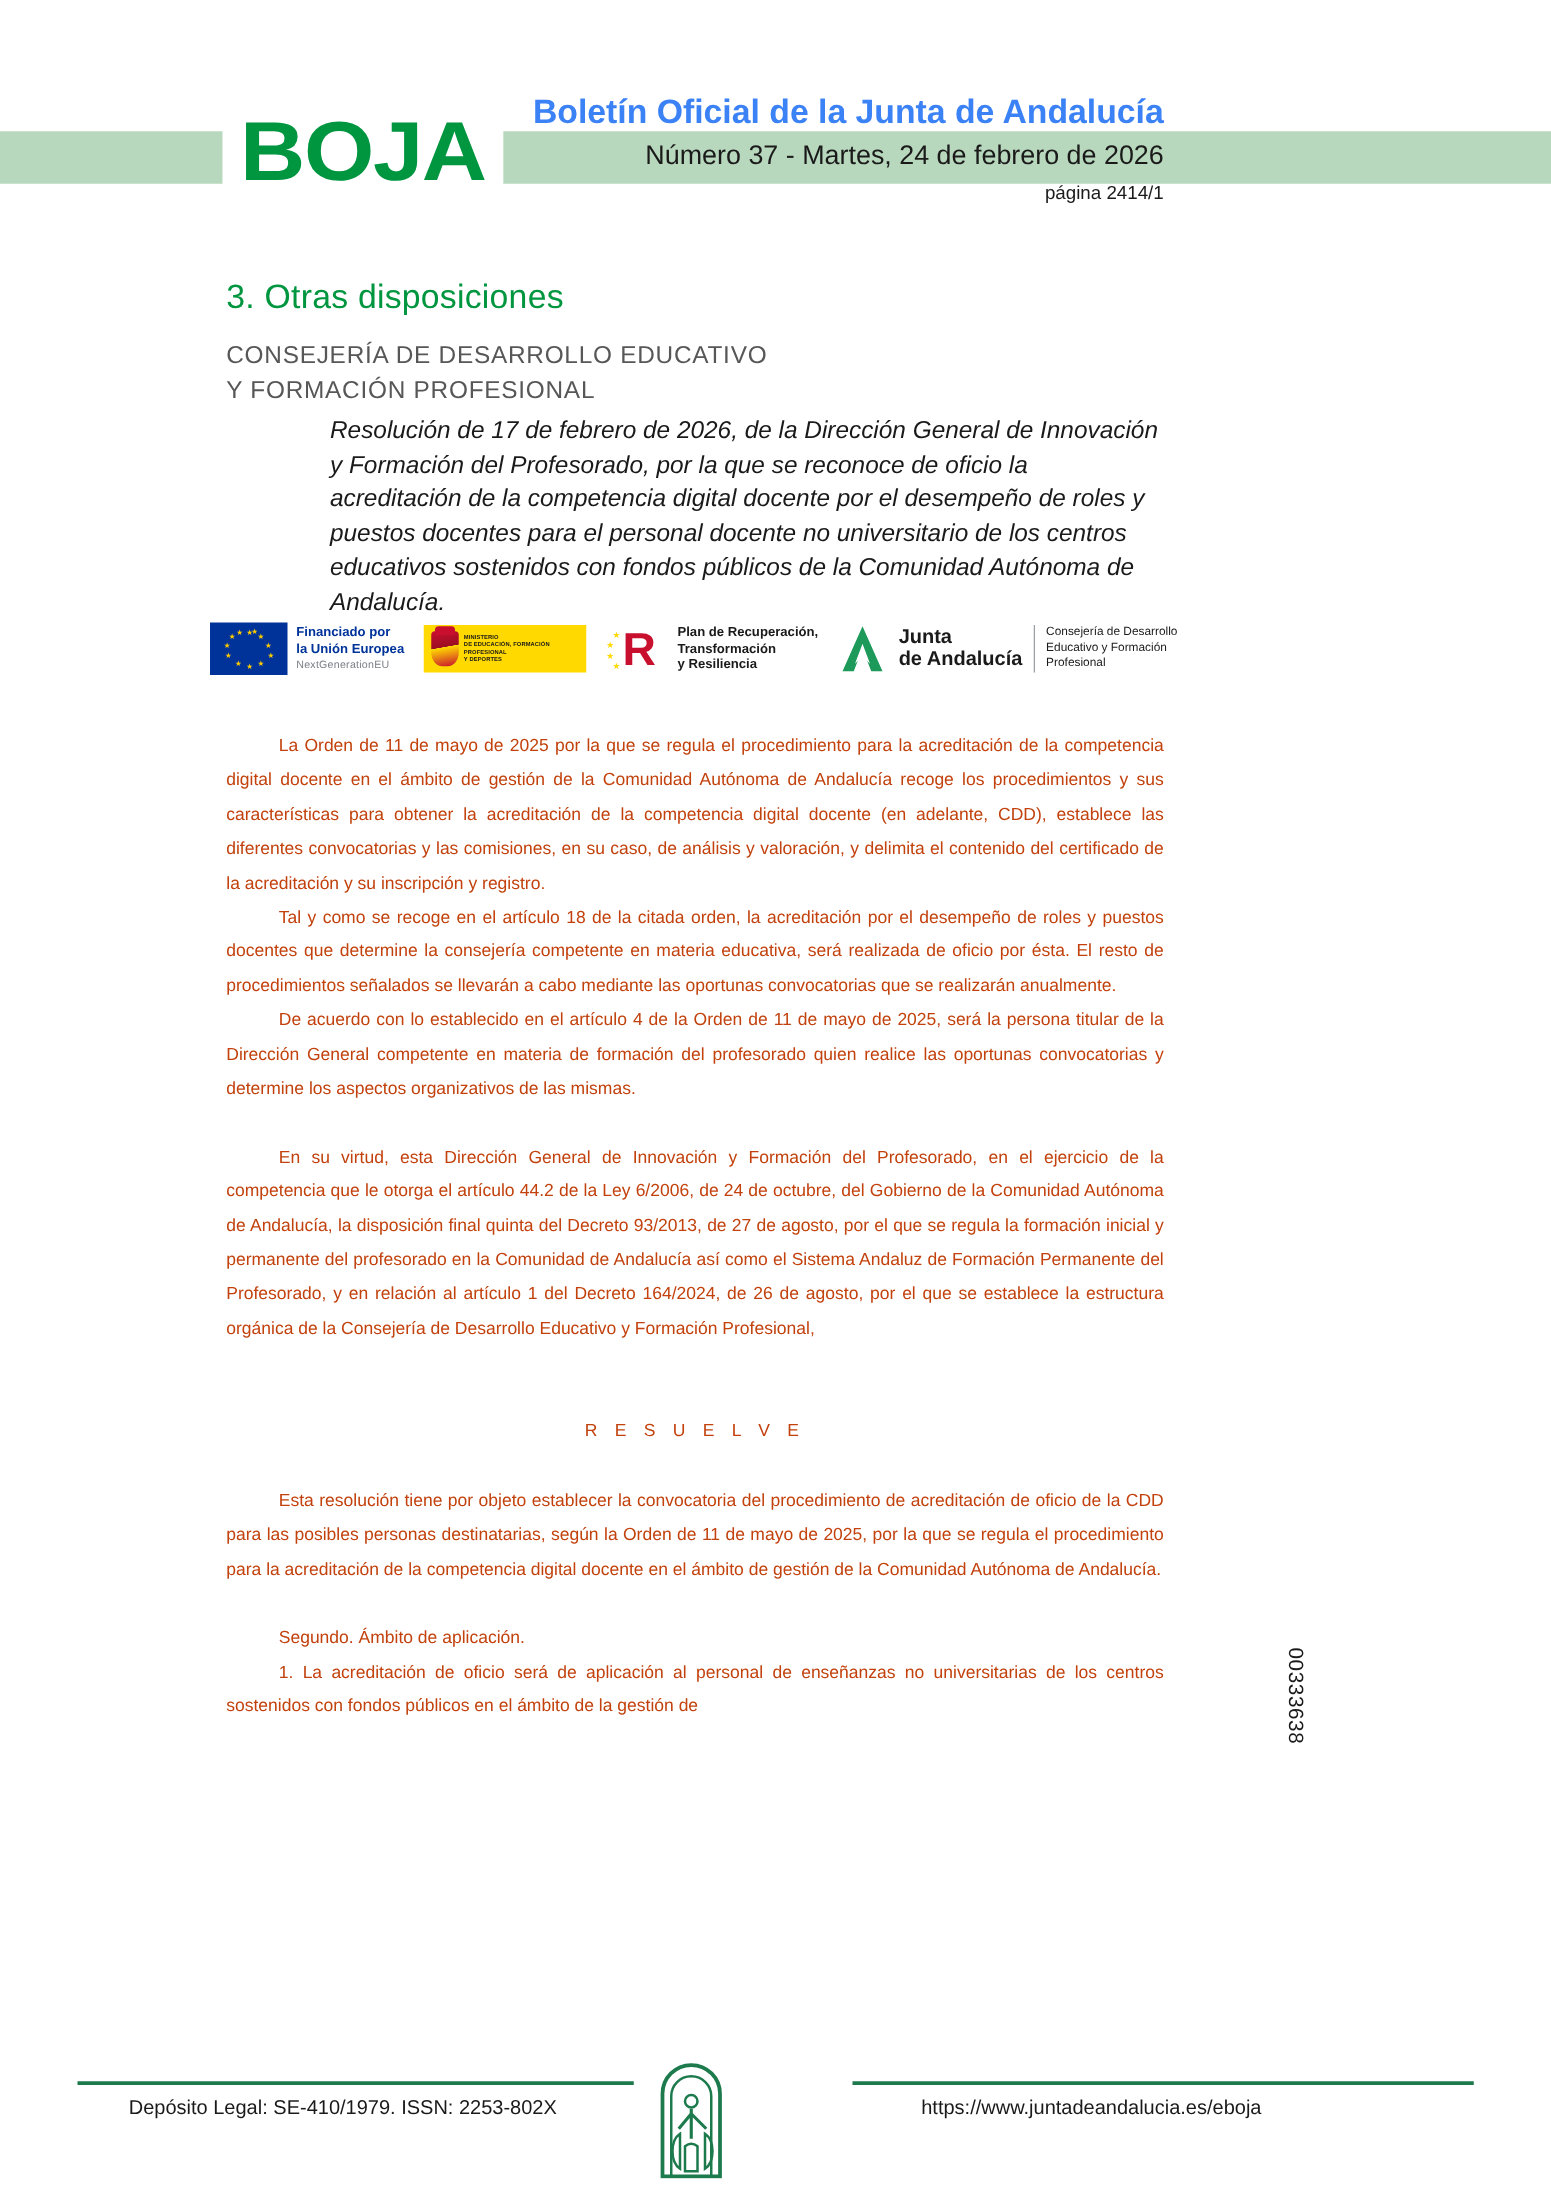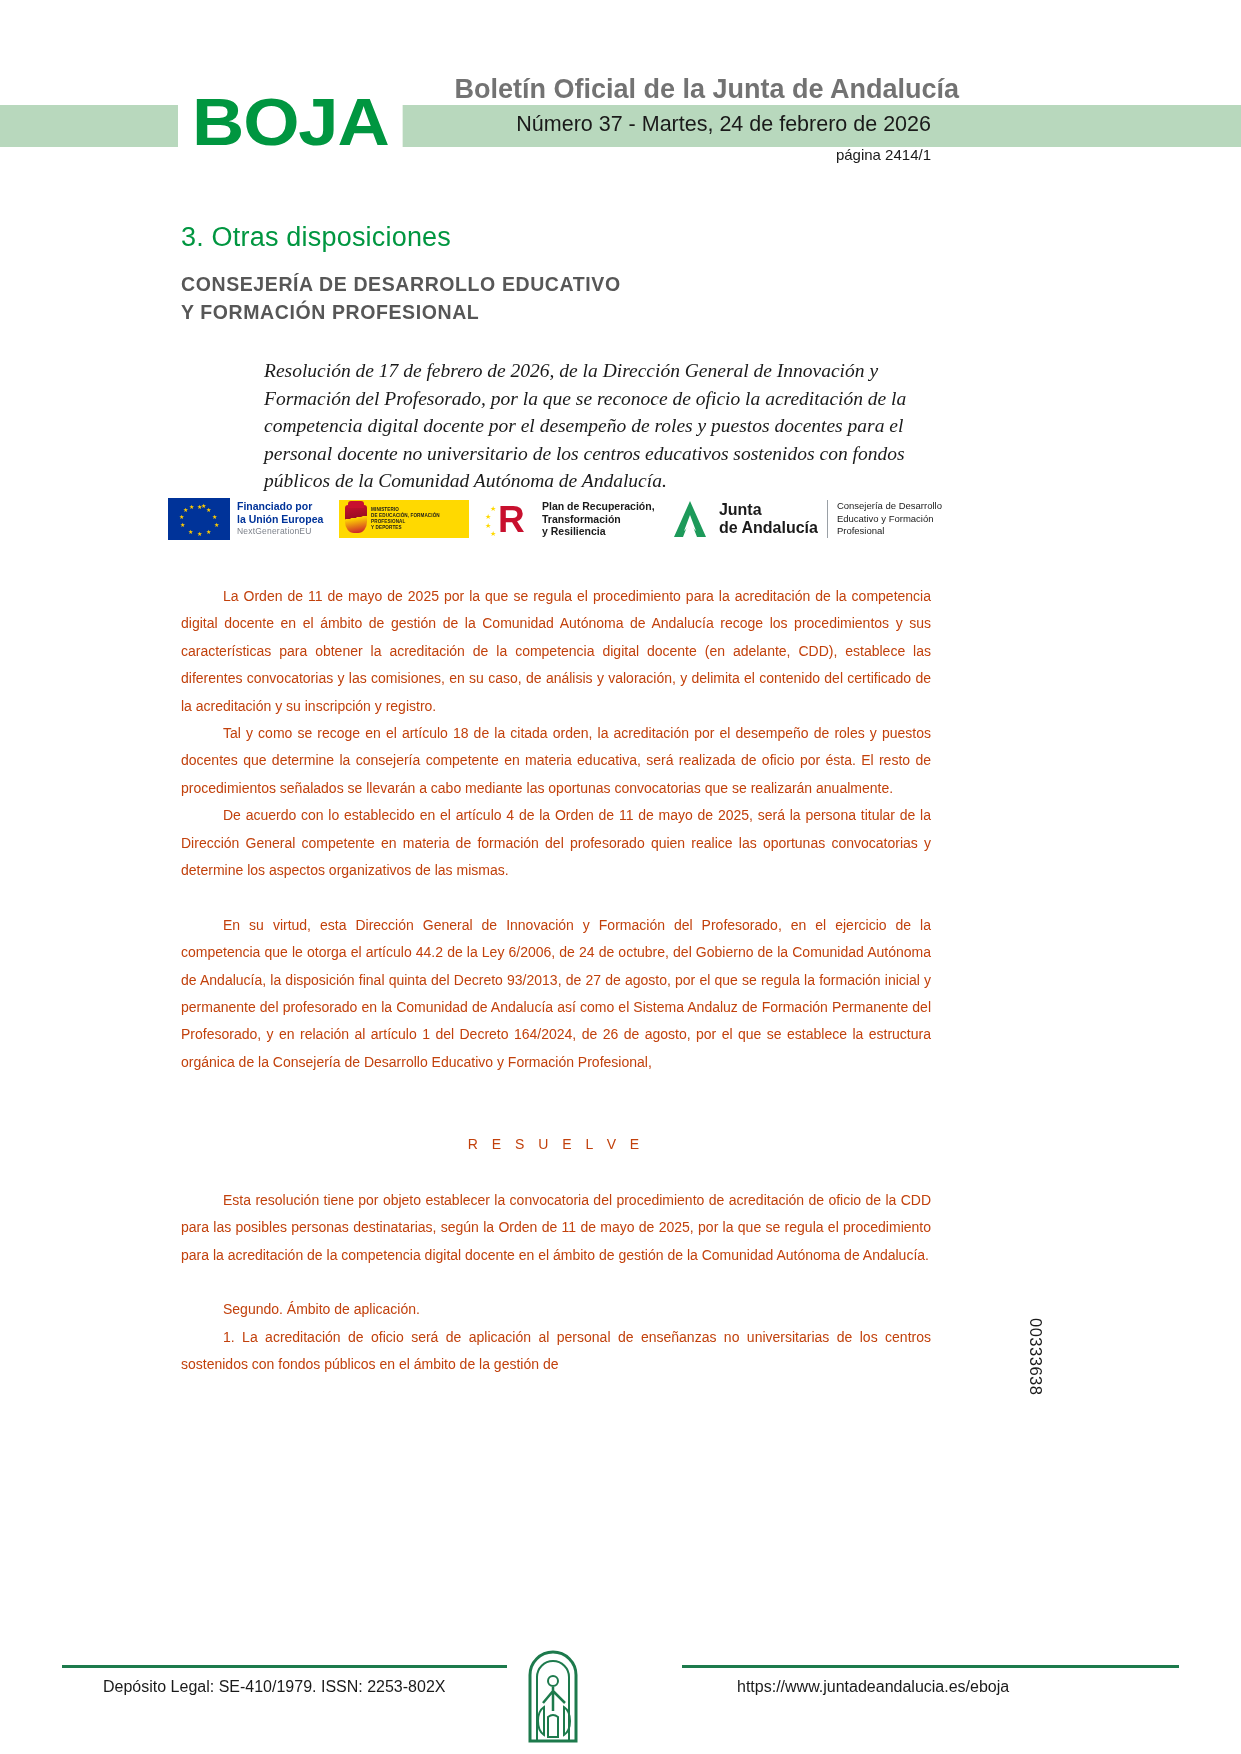"Boletín Oficial de la Junta" .header-title { color: #737373 -> #3b82f6; padding-left: 28px -> none }
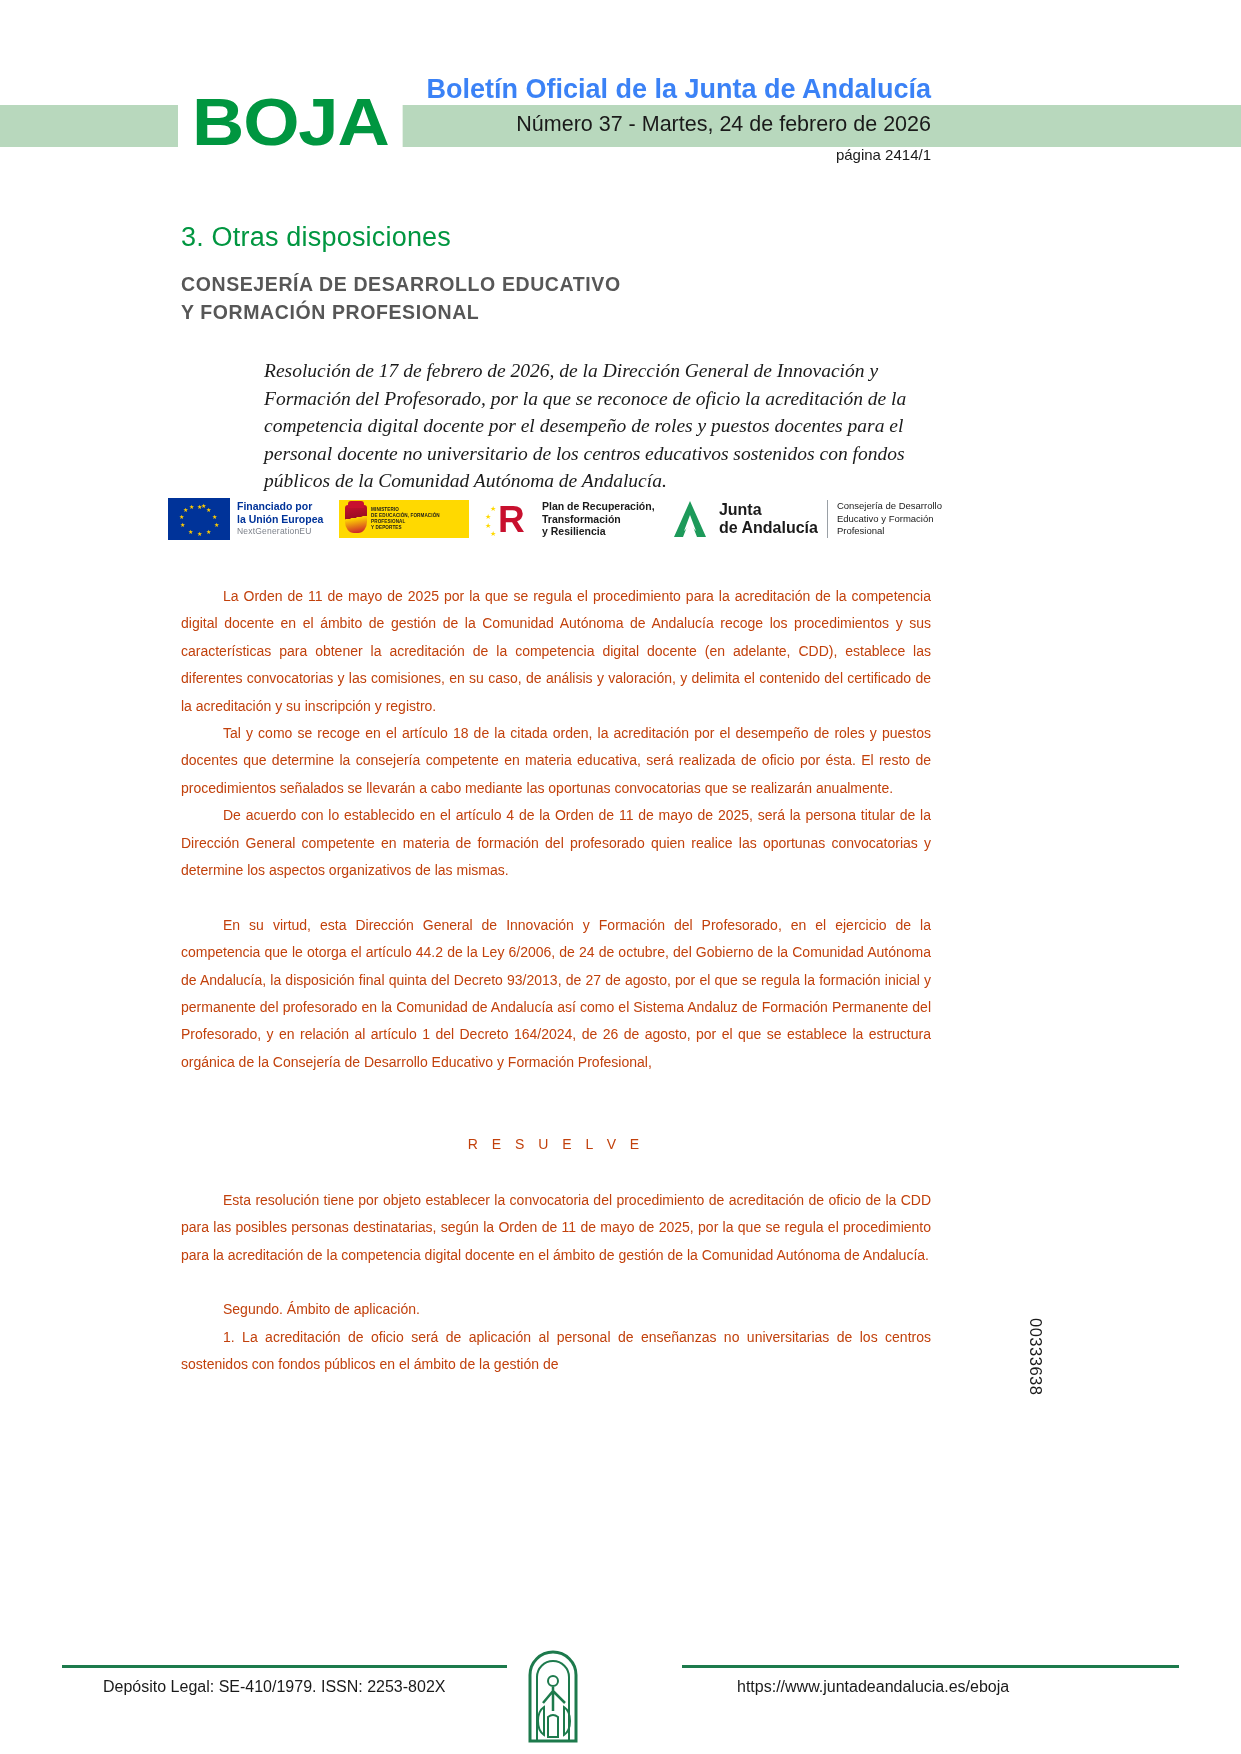"CONSEJERÍA DE DESARROLLO EDUCATIVO" .org-name { font-weight: bold -> normal }
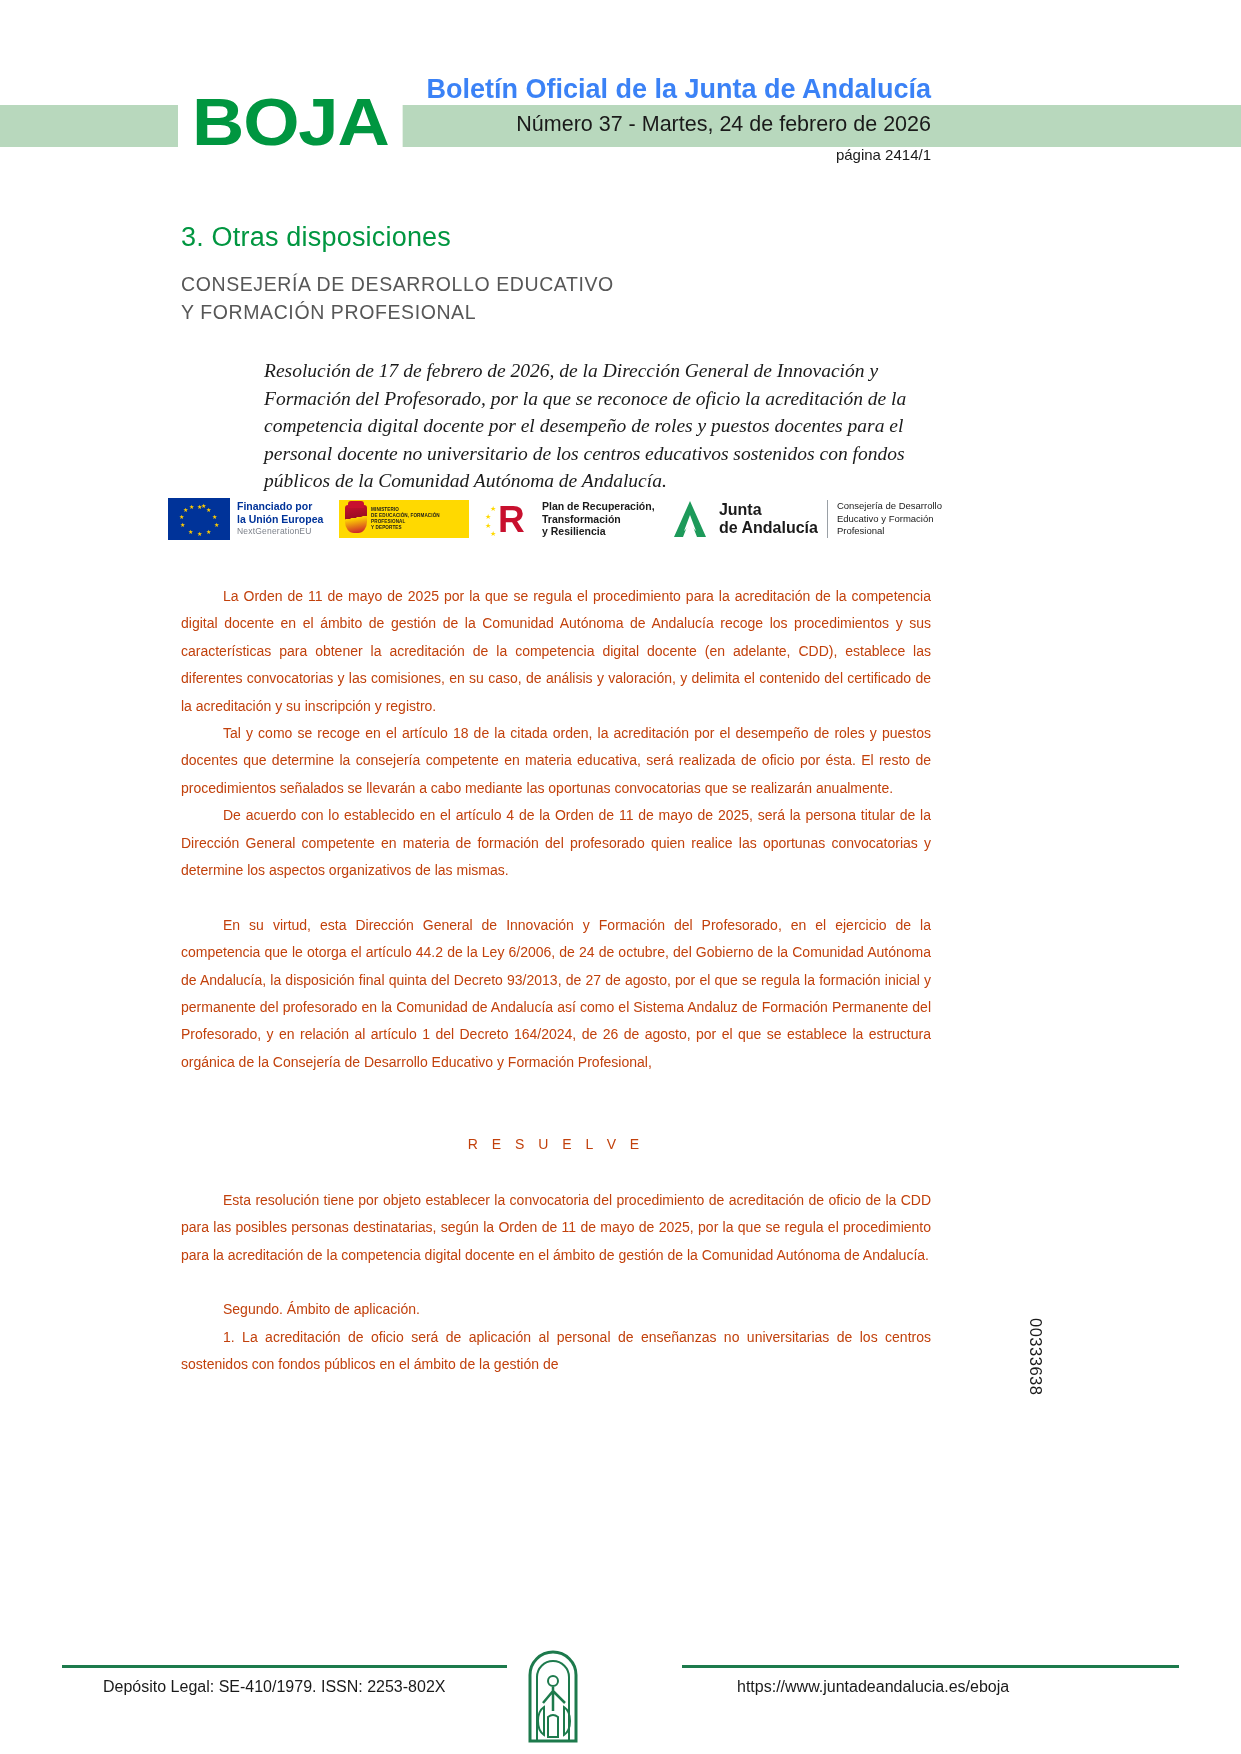"Resolución de 17 de febrero" .resolution-summary { font-family: Liberation Serif, serif -> none; top: 357px -> 331px }
